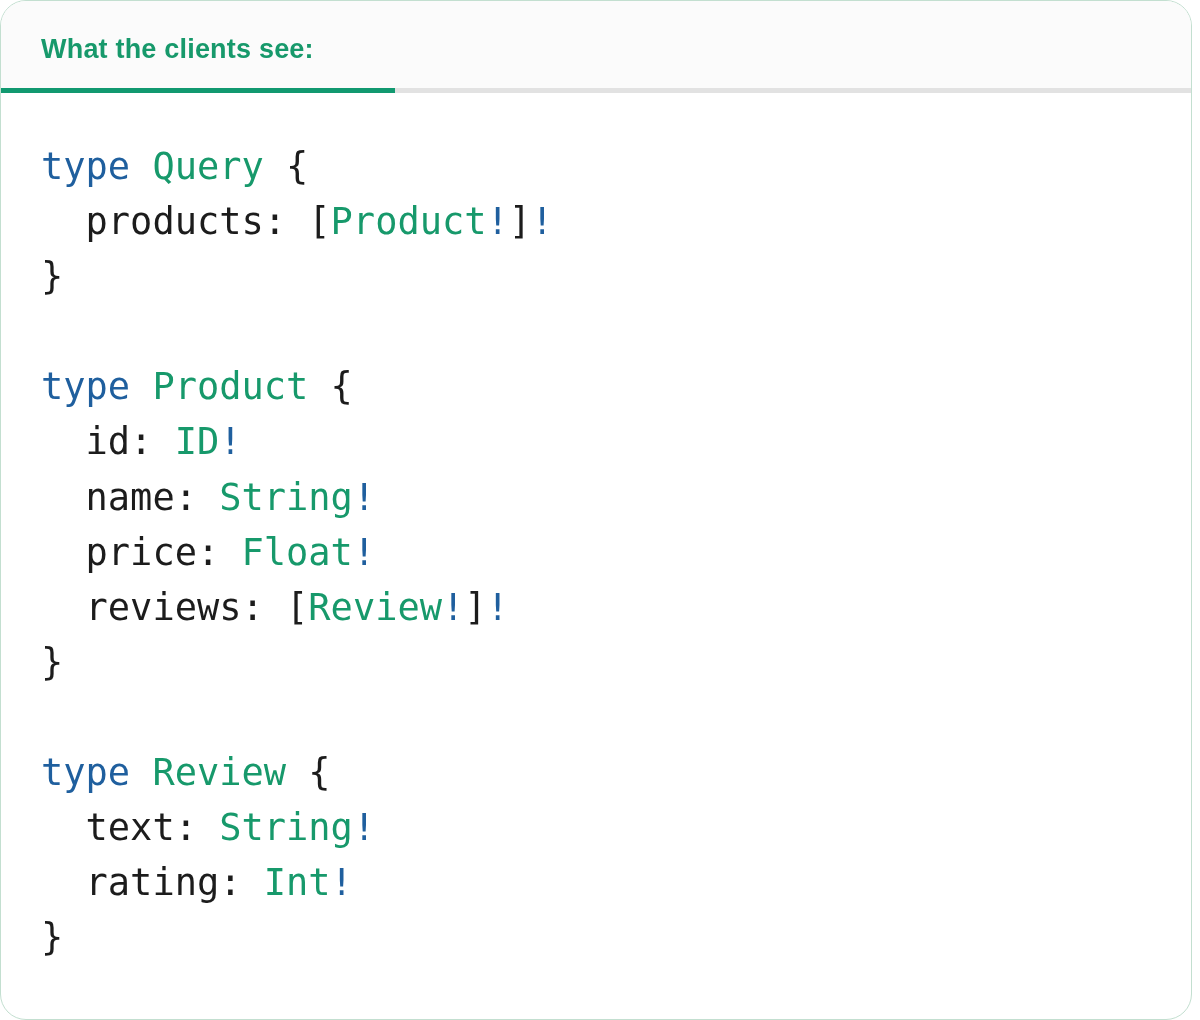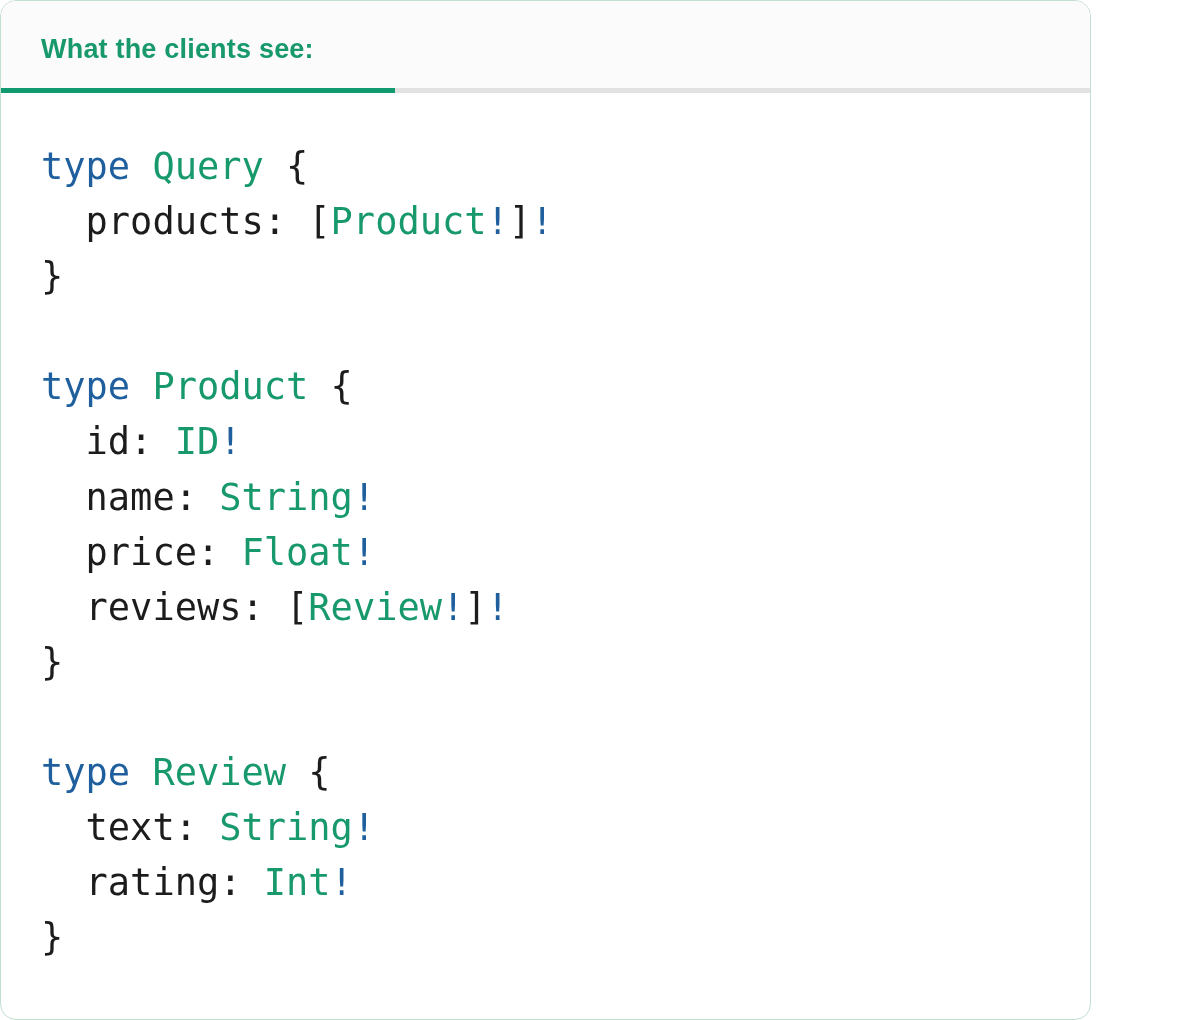"What the clients see:" .card { border-radius: 16px -> 26px; width: 1091px -> 1192px }
